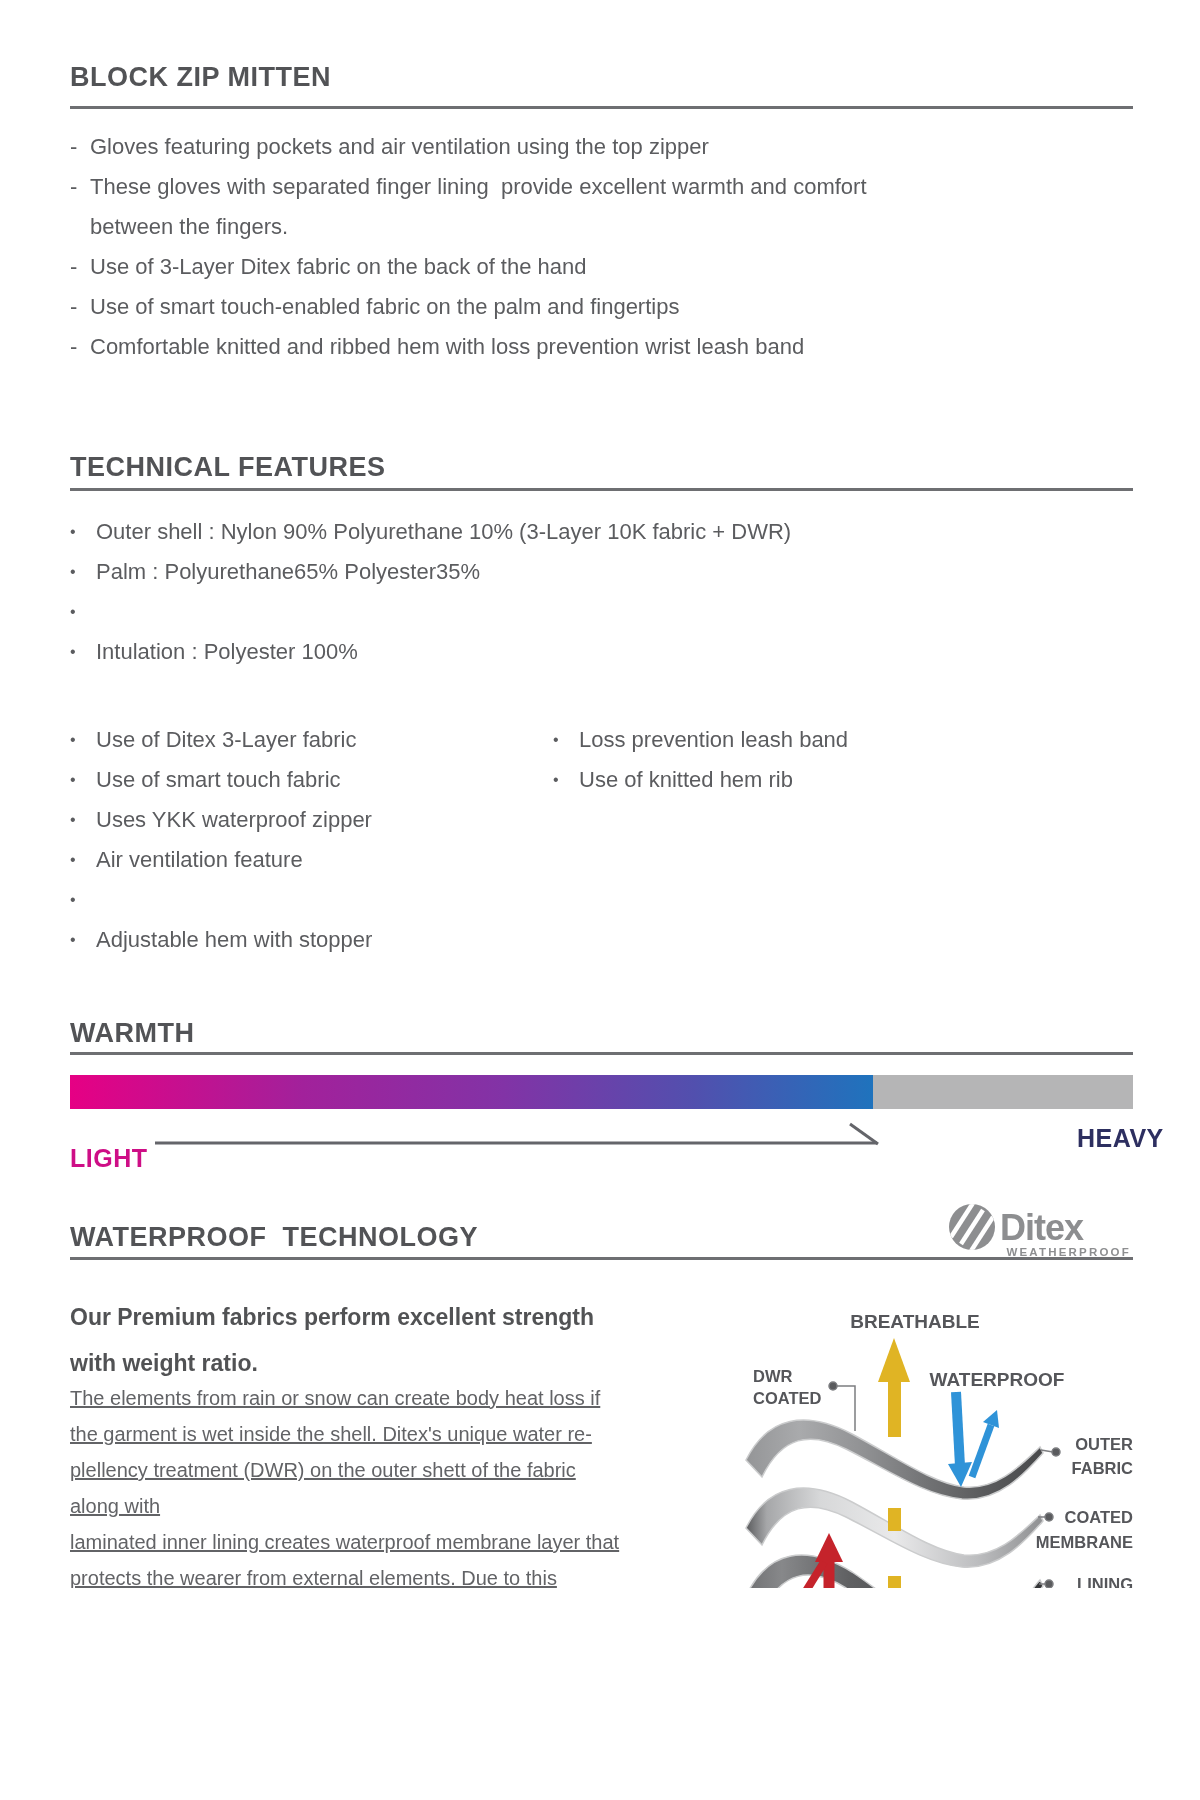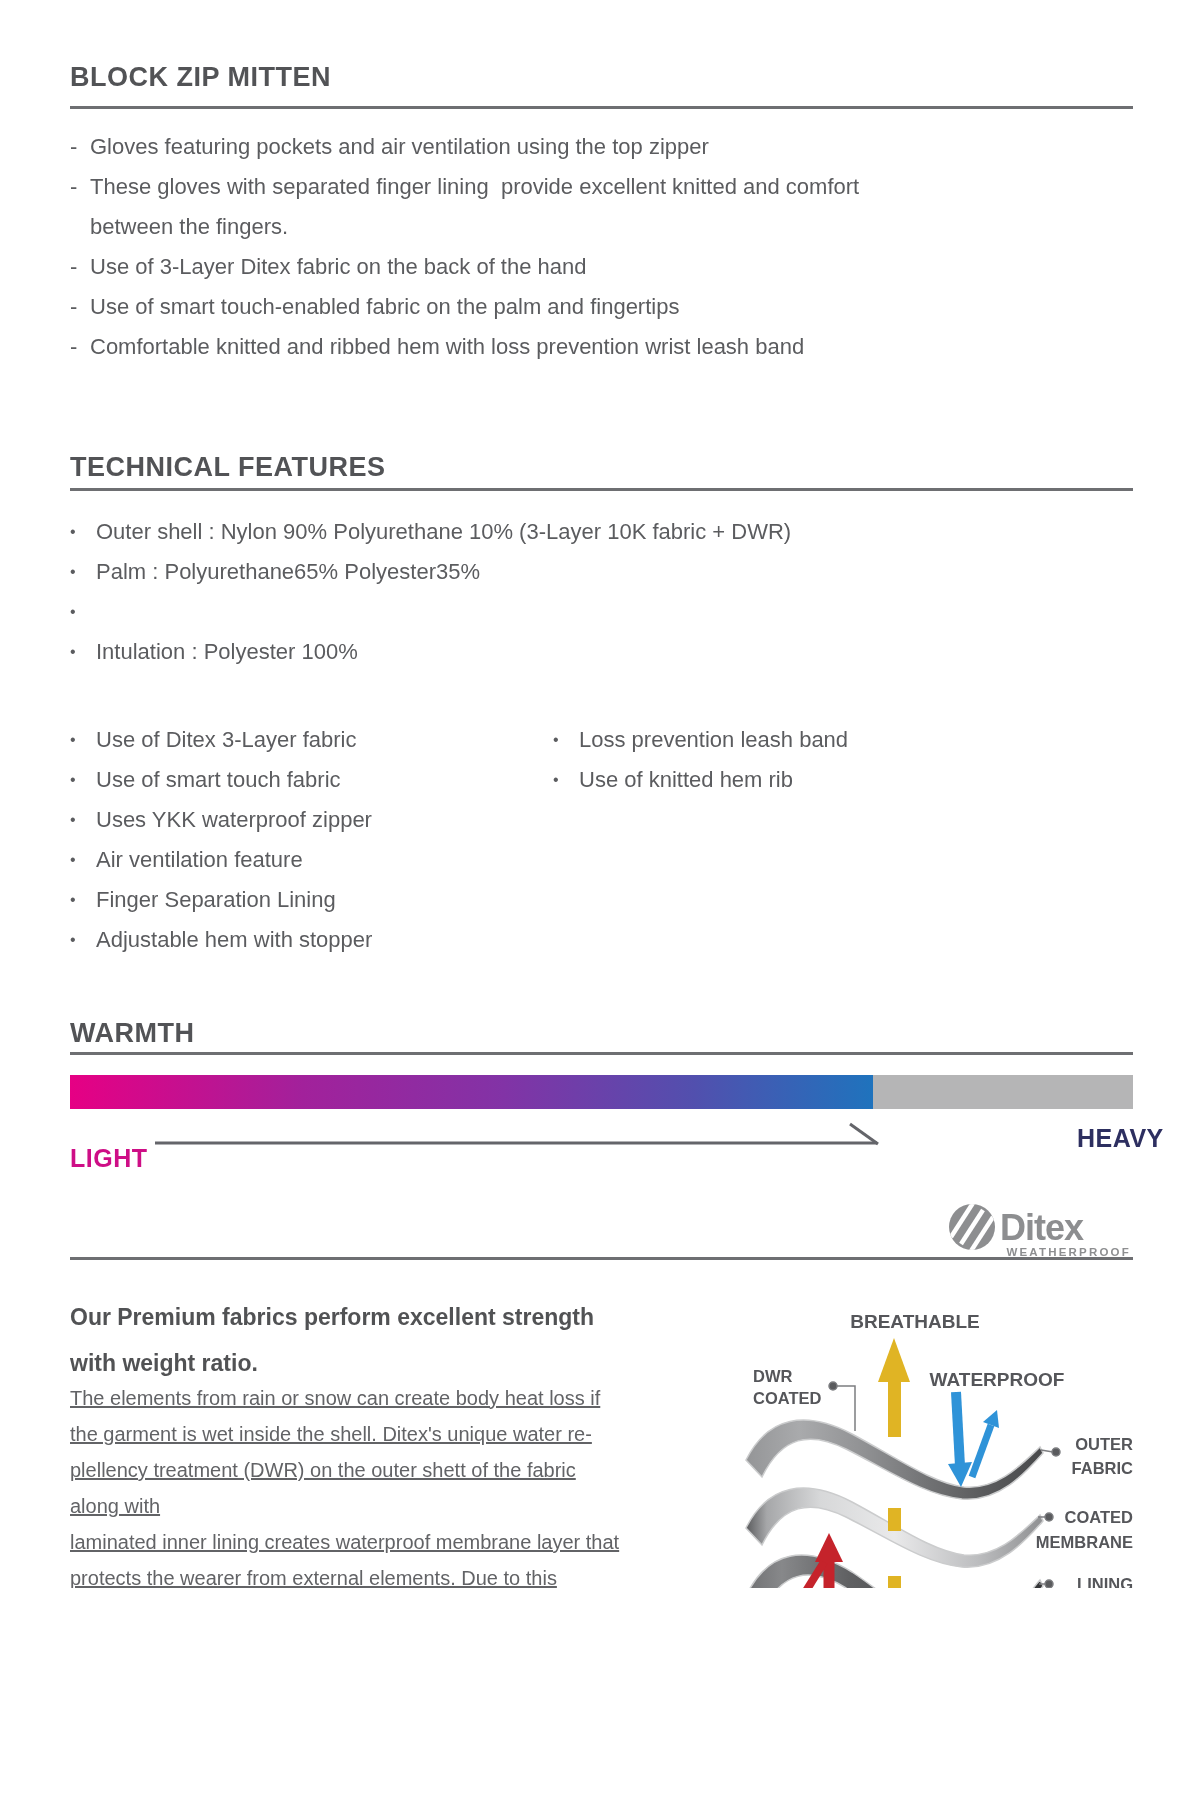"These gloves with separated finger" span { text: knitted -> warmth }
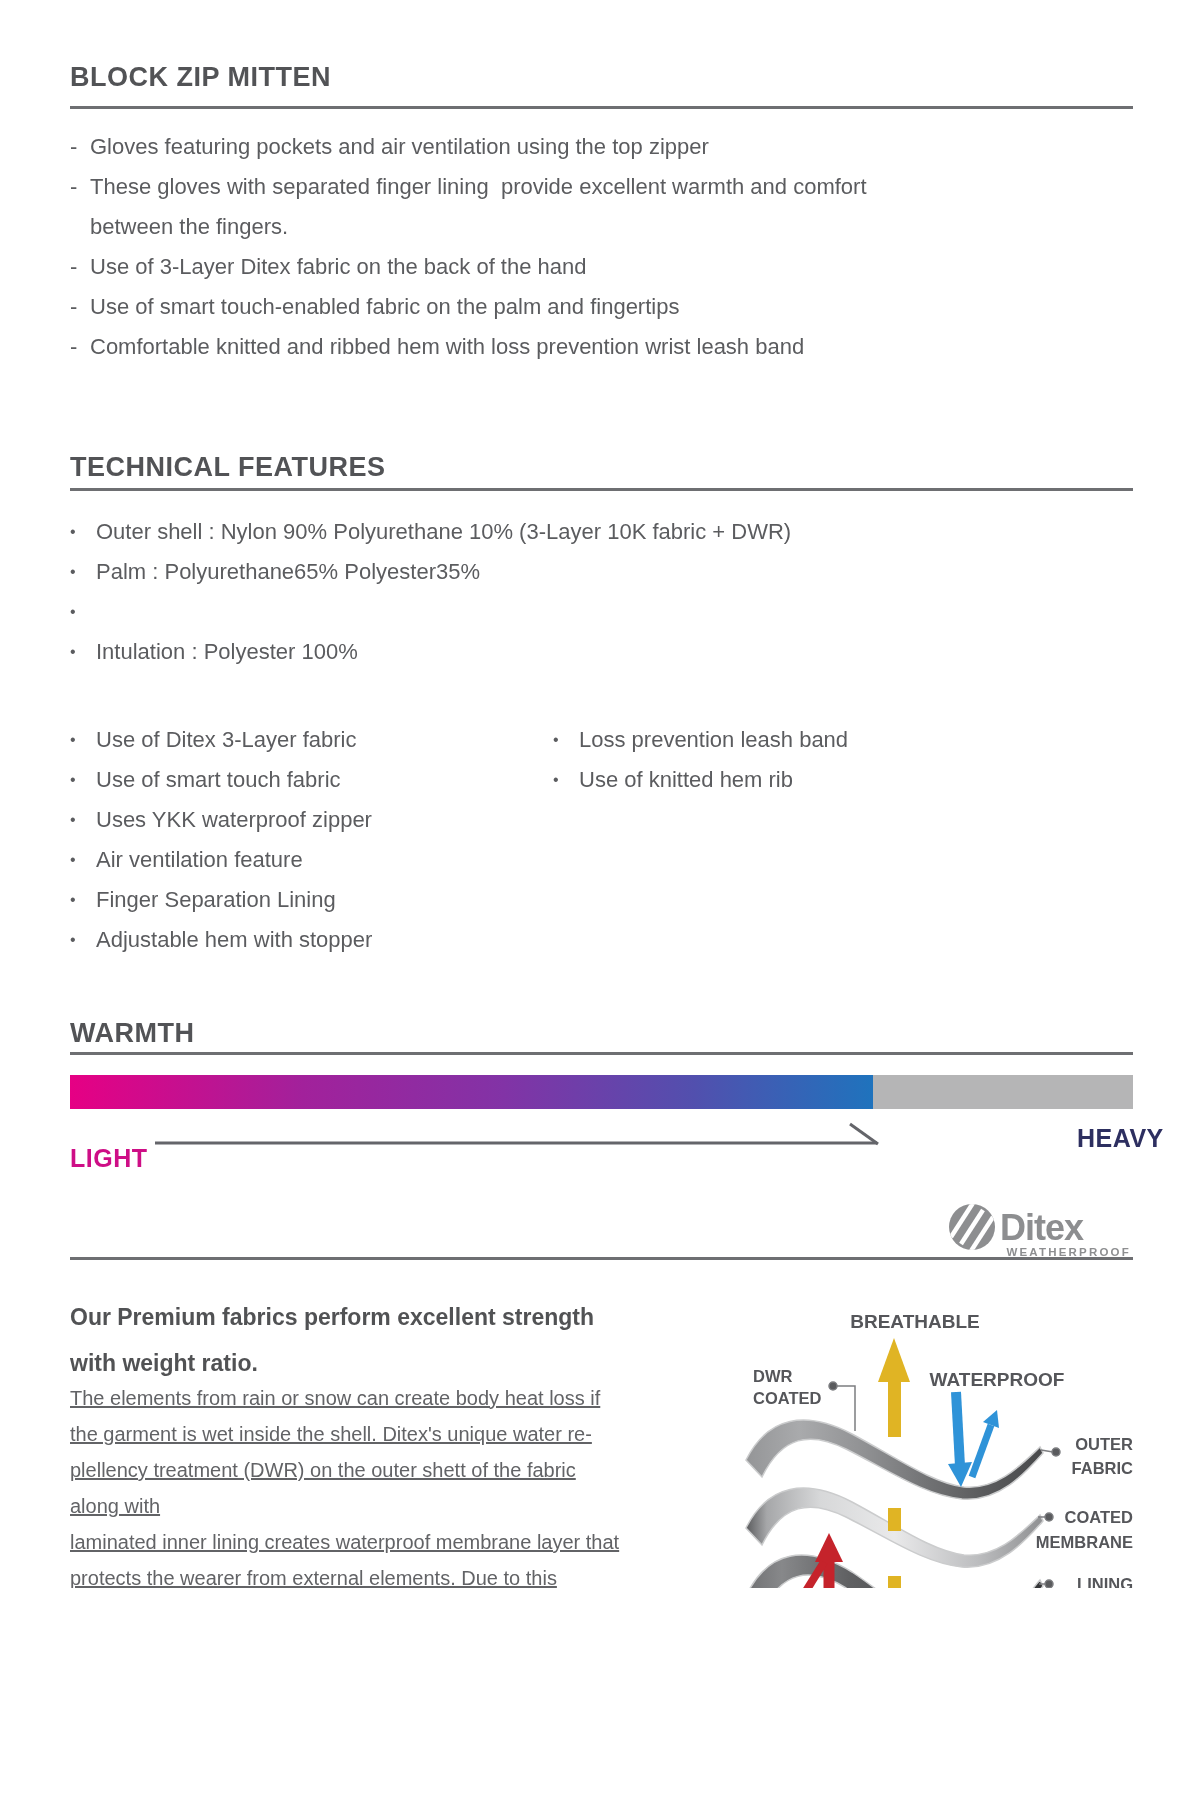"Finger Separation Lining" span { html: <span>Finger Separation Lining</span> -> none }
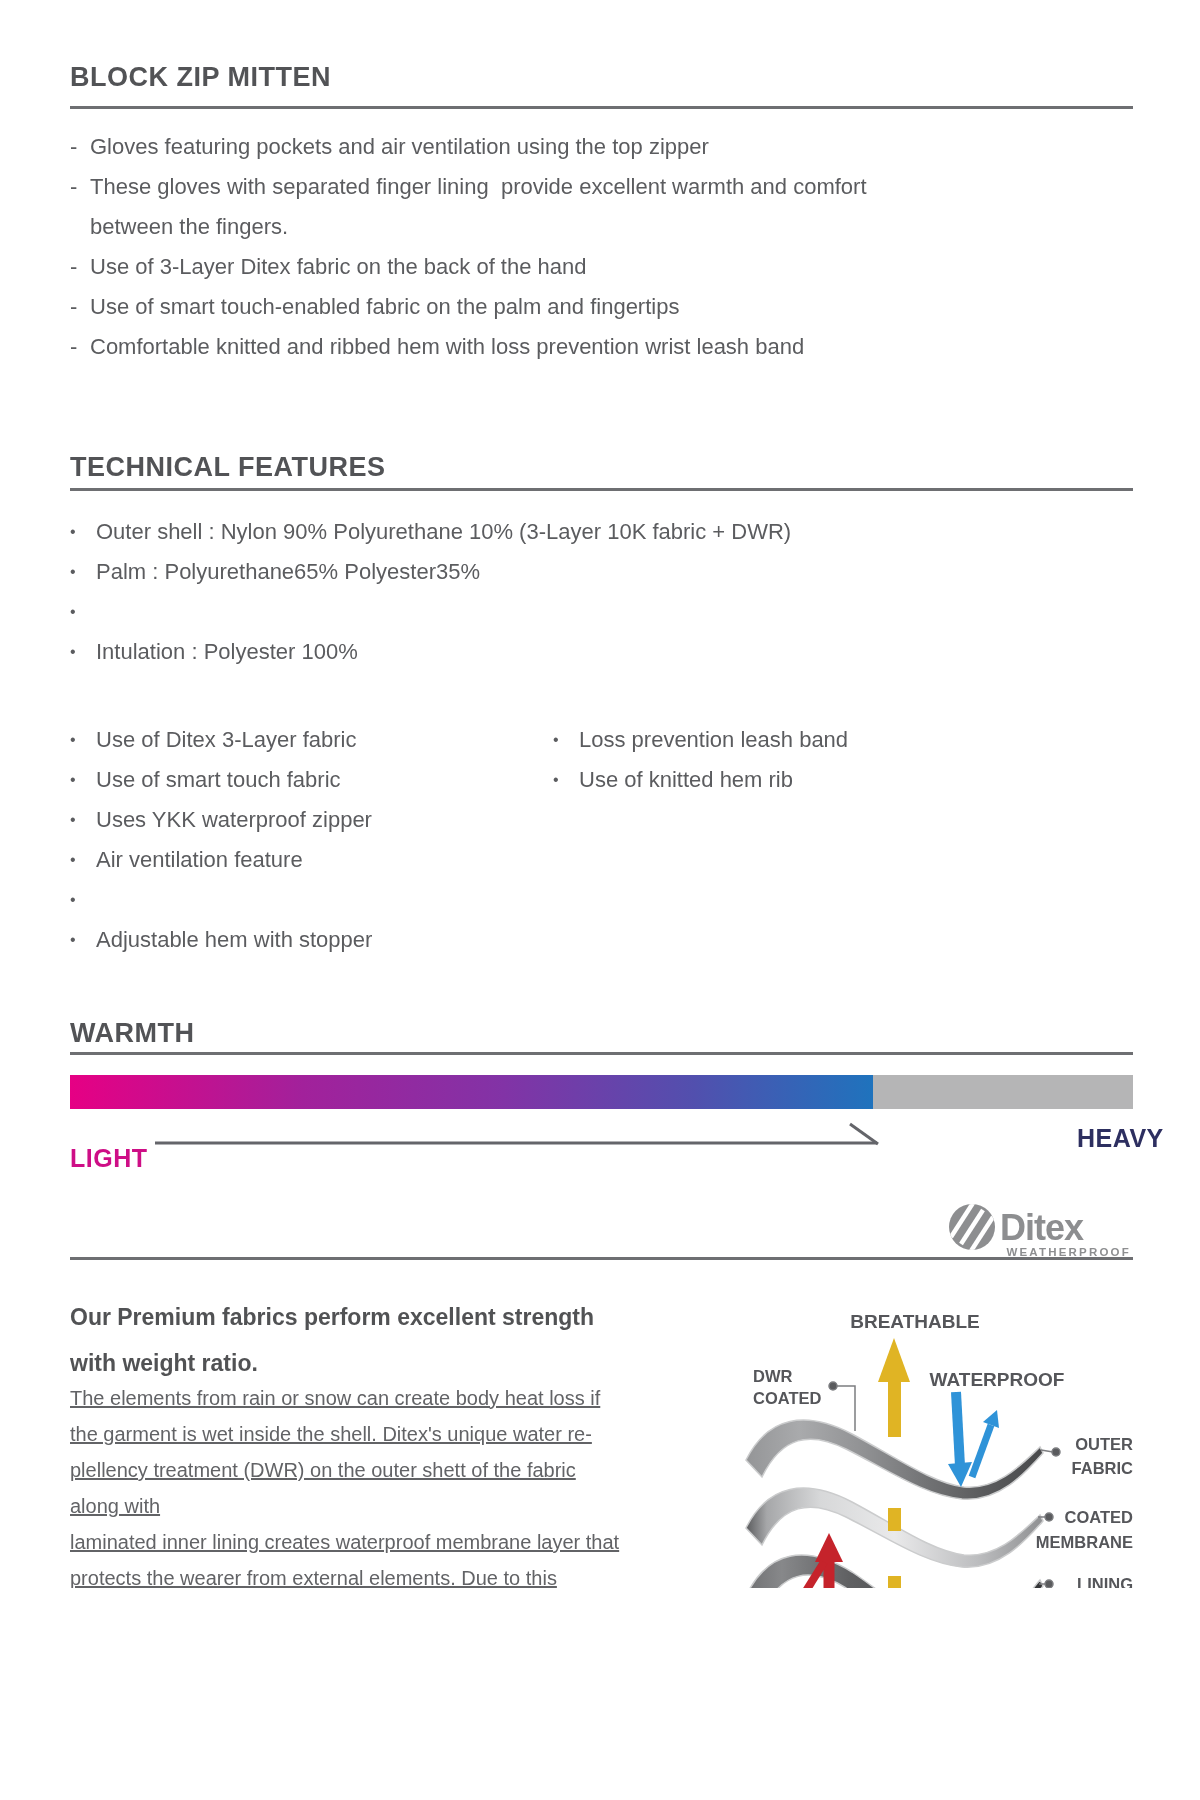"WATERPROOF TECHNOLOGY" div.abs { html: none -> <div>WATERPROOF TECHNOLOGY</div> }
